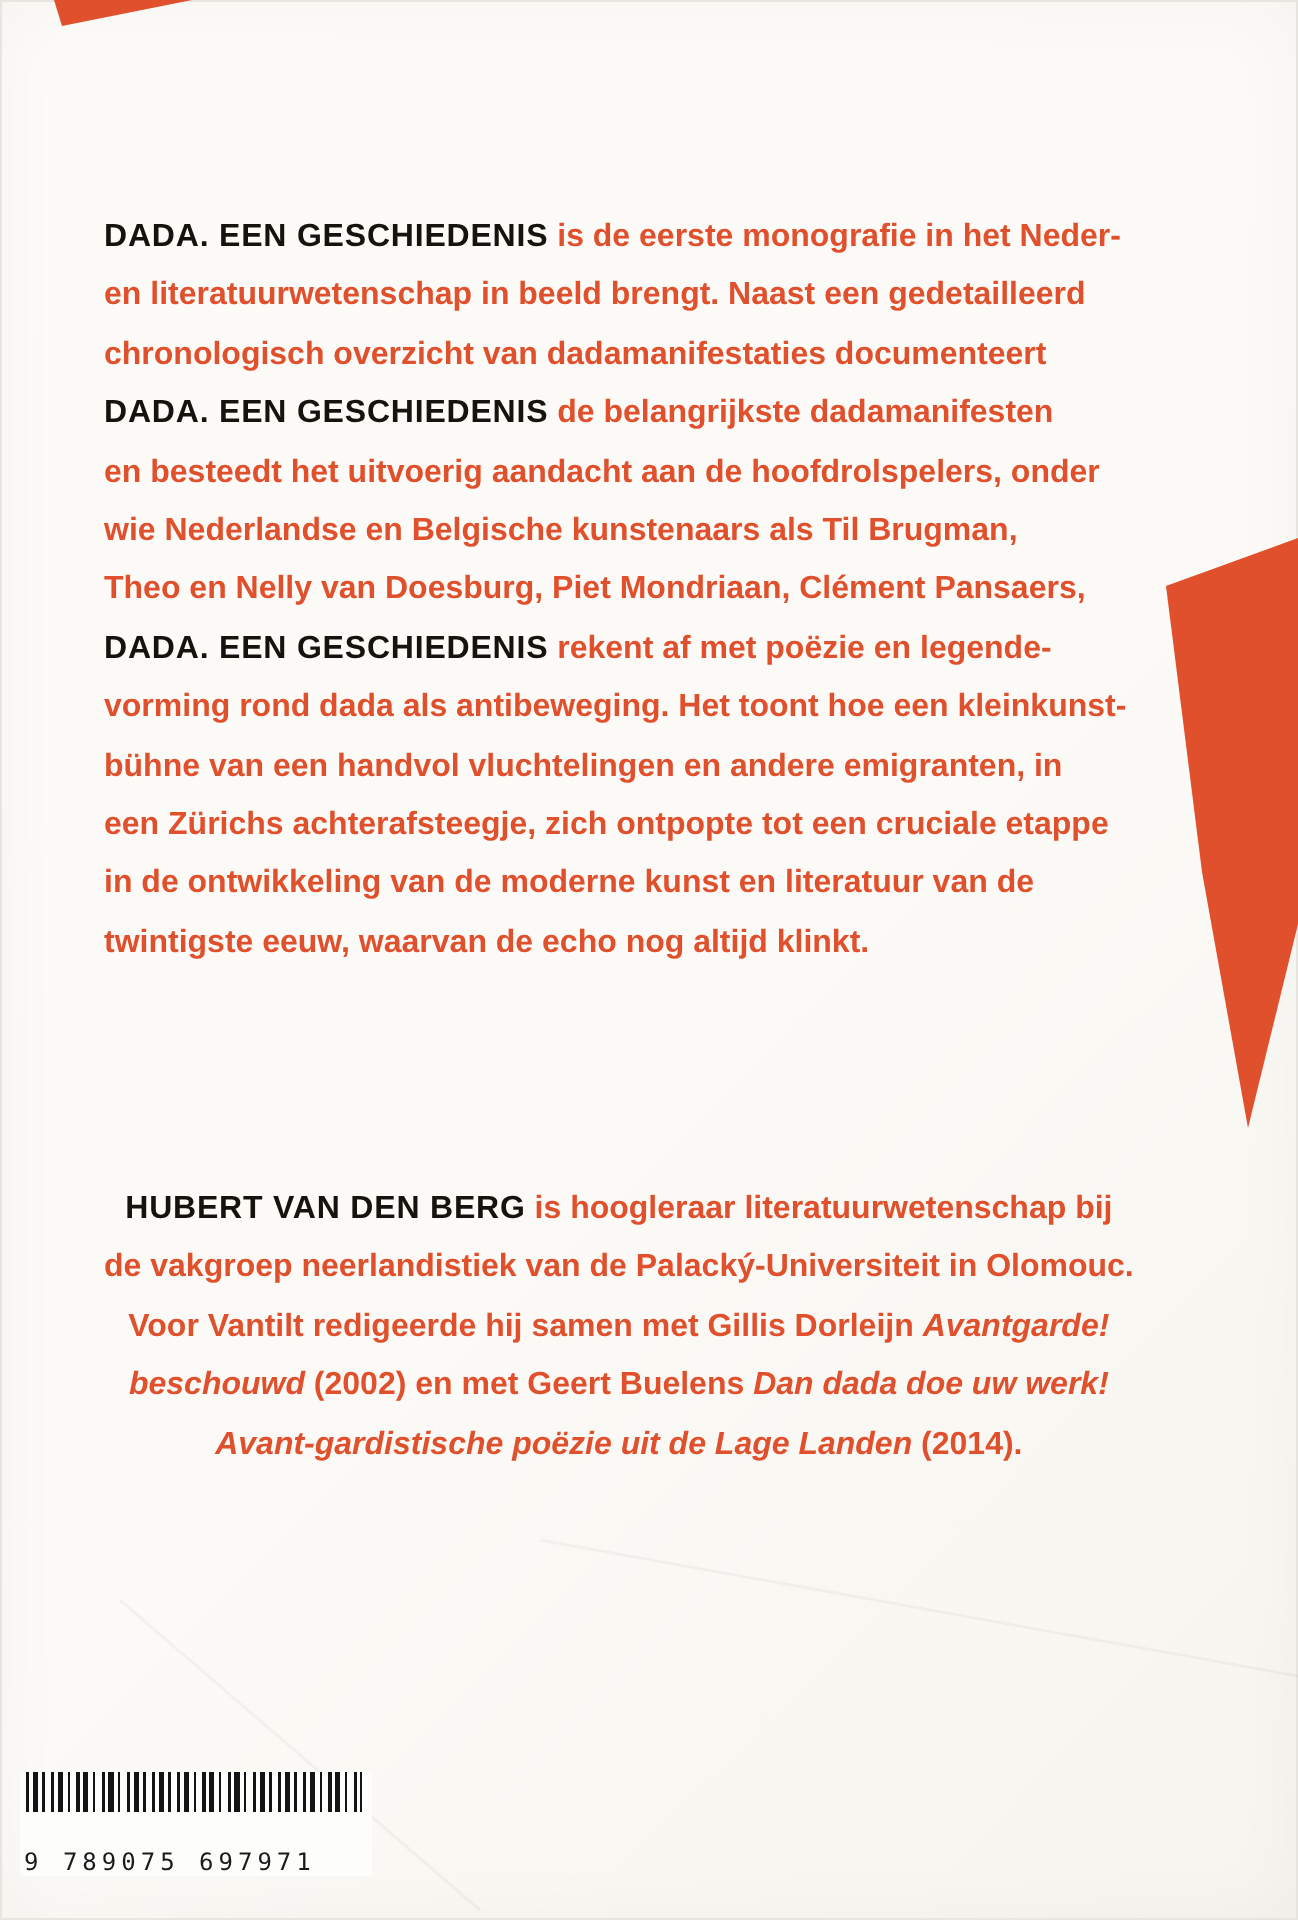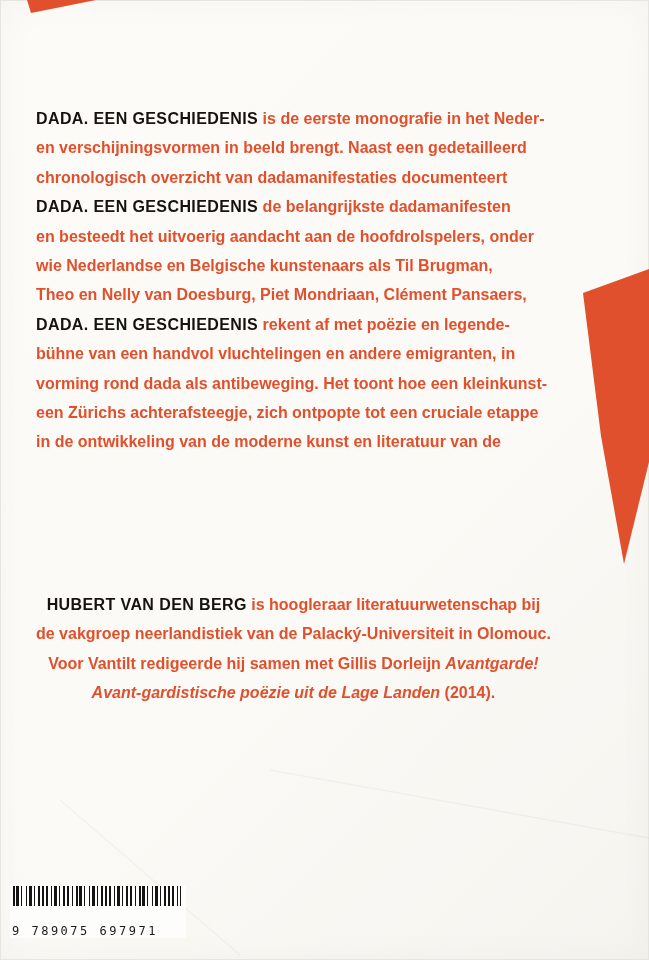"DADA. EEN GESCHIEDENIS is de" .text-block { left: 36px -> 52px }
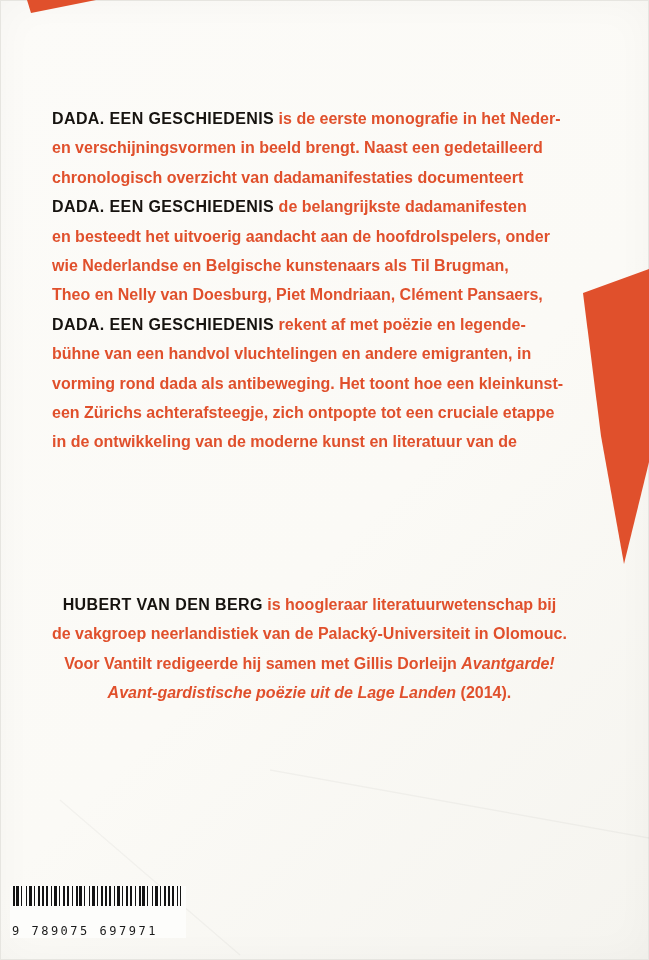"en verschijningsvormen in beeld brengt." span.seg-o { text: verschijningsvormen -> literatuurwetenschap }
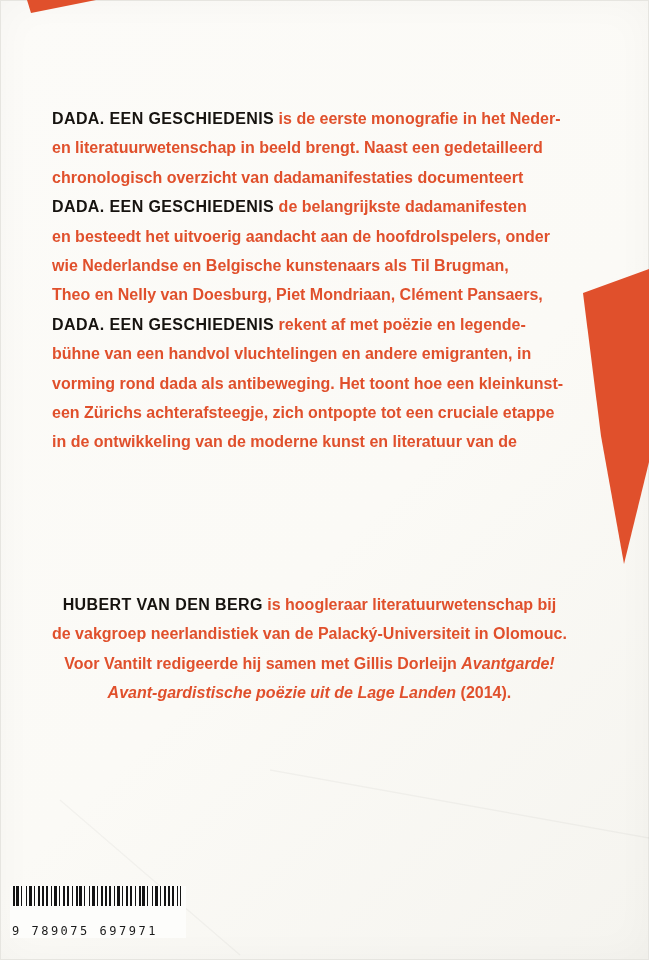"bühne van een handvol vluchtelingen" div.line { order: before "vorming rond dada als antibeweging." -> after "vorming rond dada als antibeweging." }
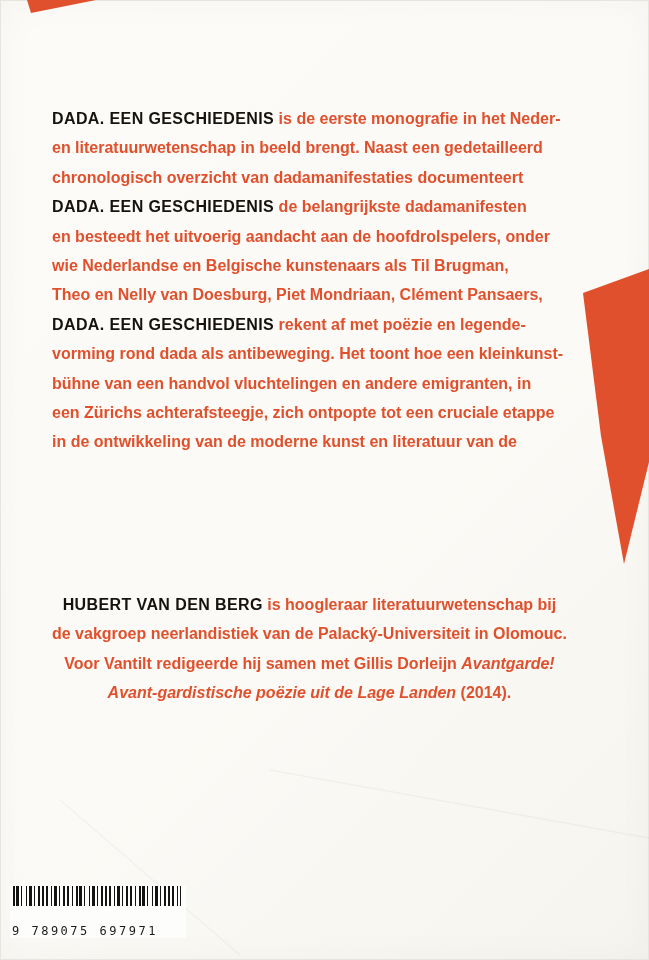"twintigste eeuw, waarvan de echo" div.line { html: none -> <div><span>twintigste eeuw, waarvan de echo nog altijd klinkt.</span></div> }
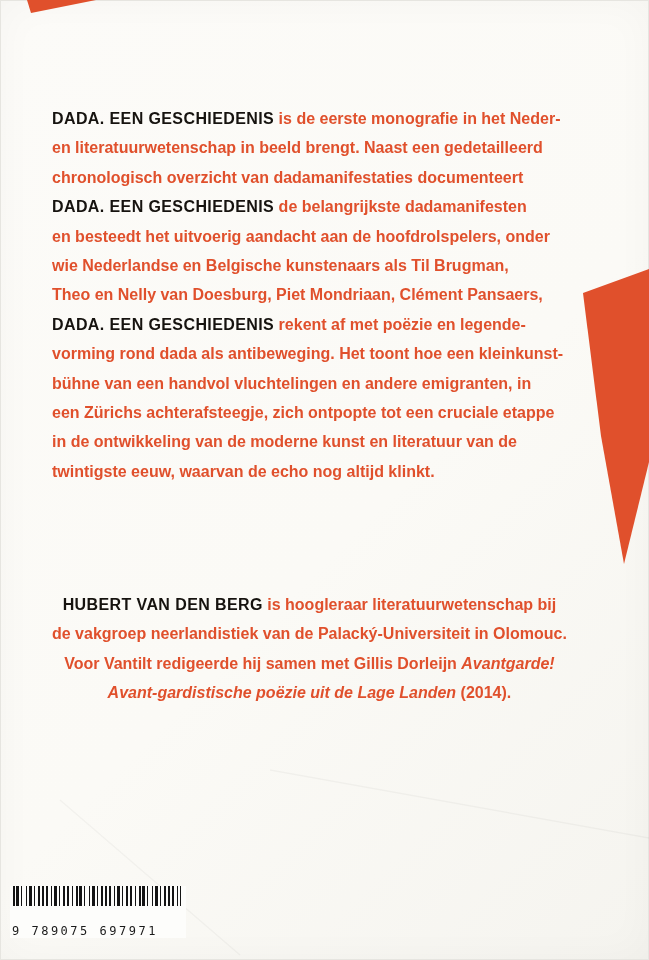"beschouwd (2002) en met Geert" div.line { html: none -> <div><span>beschouwd</span><span> (2002) en met Geert Buelens </span><span>Dan dada doe uw werk!</span></div> }
